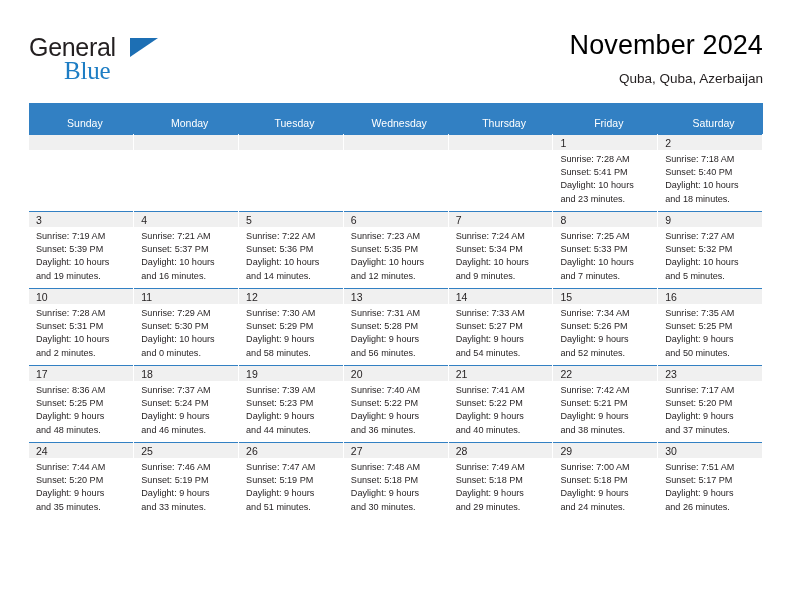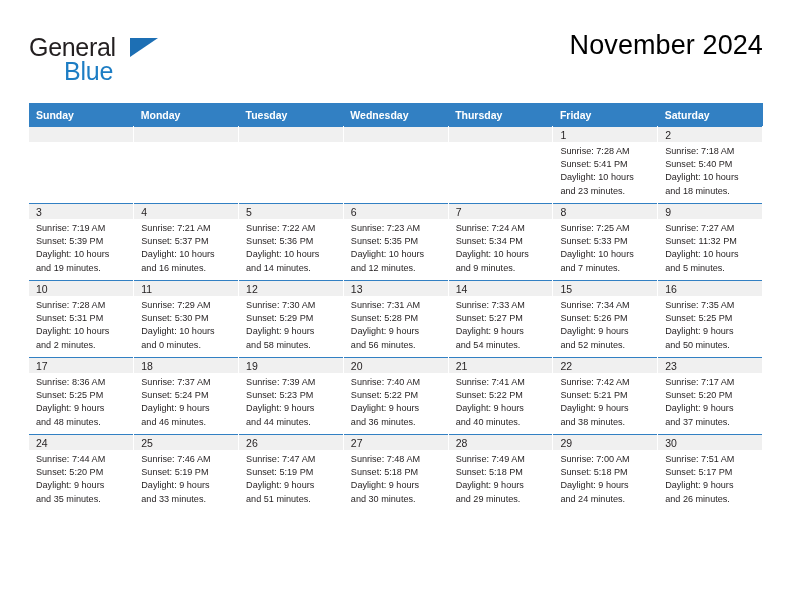"Blue" .logo-blue { font-family: Liberation Sans, sans-serif -> Liberation Serif, serif }
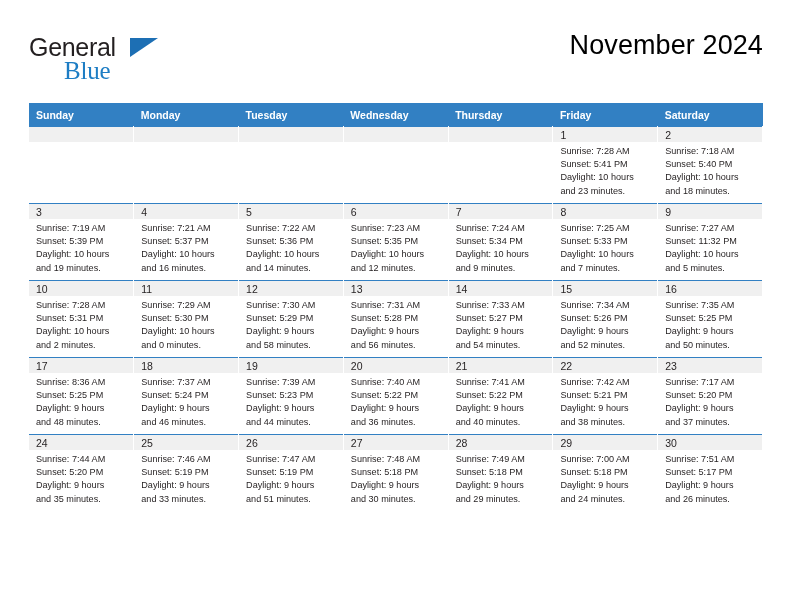"Quba, Quba, Azerbaijan" div.location { html: none -> <div>Quba, Quba, Azerbaijan</div> }
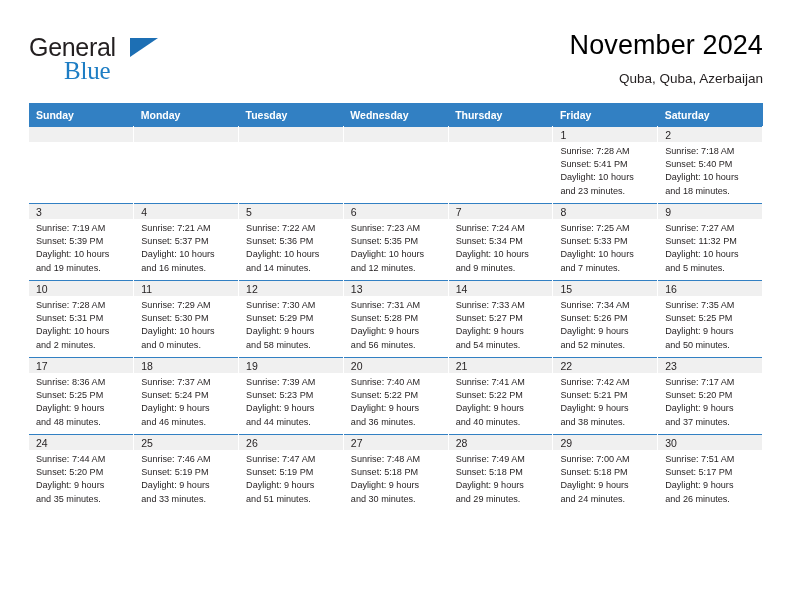"Sunday" .calendar th { font-weight: bold -> normal; padding: 5px 0 5px 7px -> 13px 0 5px 7px; text-align: left -> center }
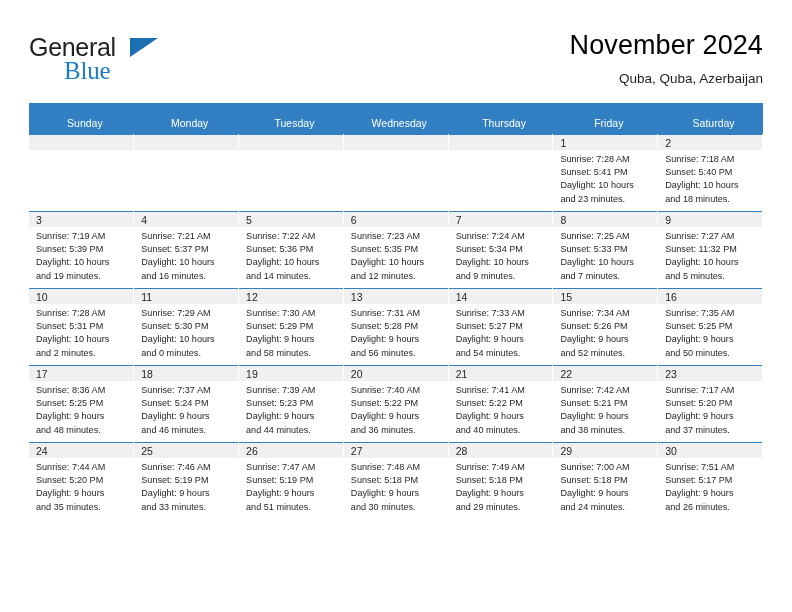"Sunset: 11:32 PM" div.cell-line { text: 11:32 -> 5:32 }
